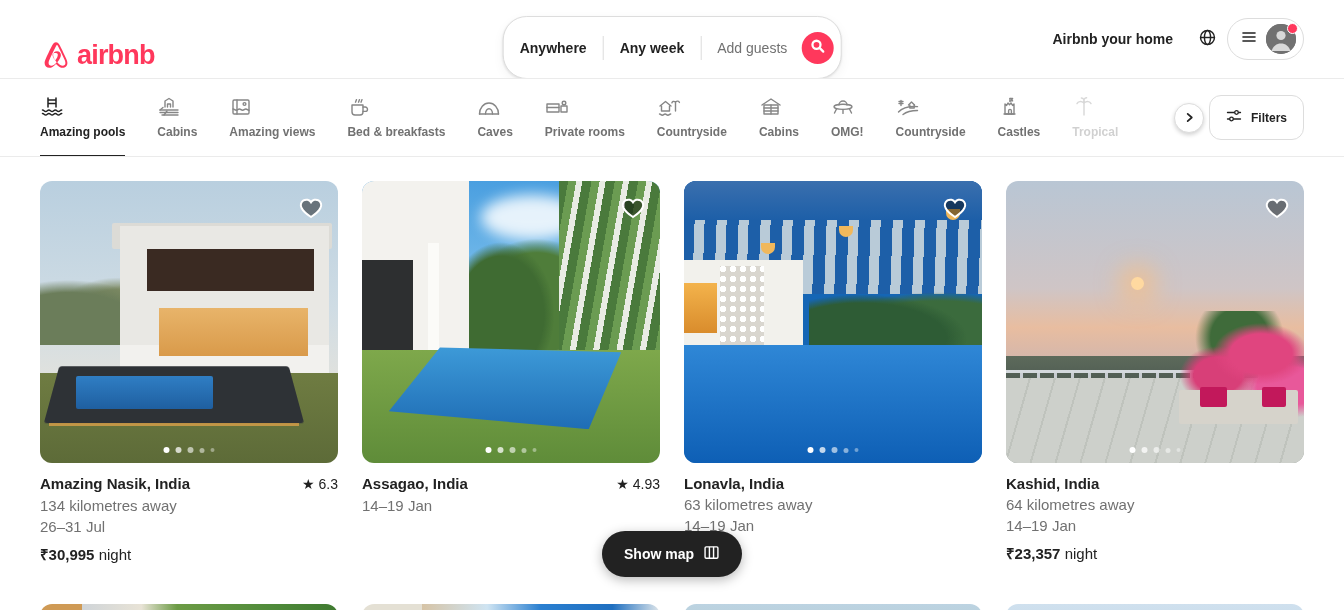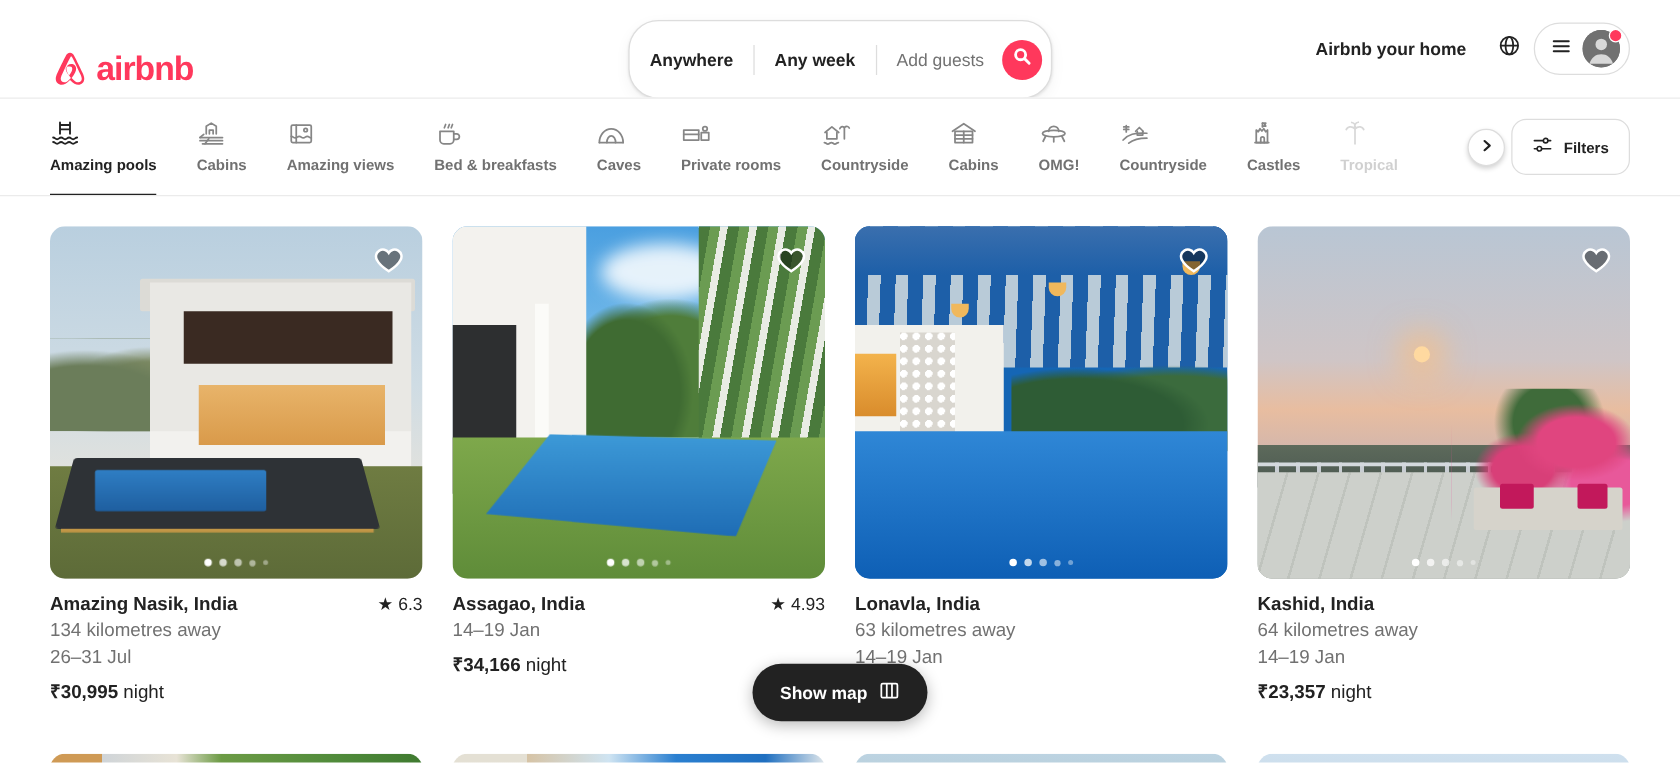"₹34,166 night" div.price { html: <div> <b>₹34,166</b> <span>night</span> </div> -> none }
